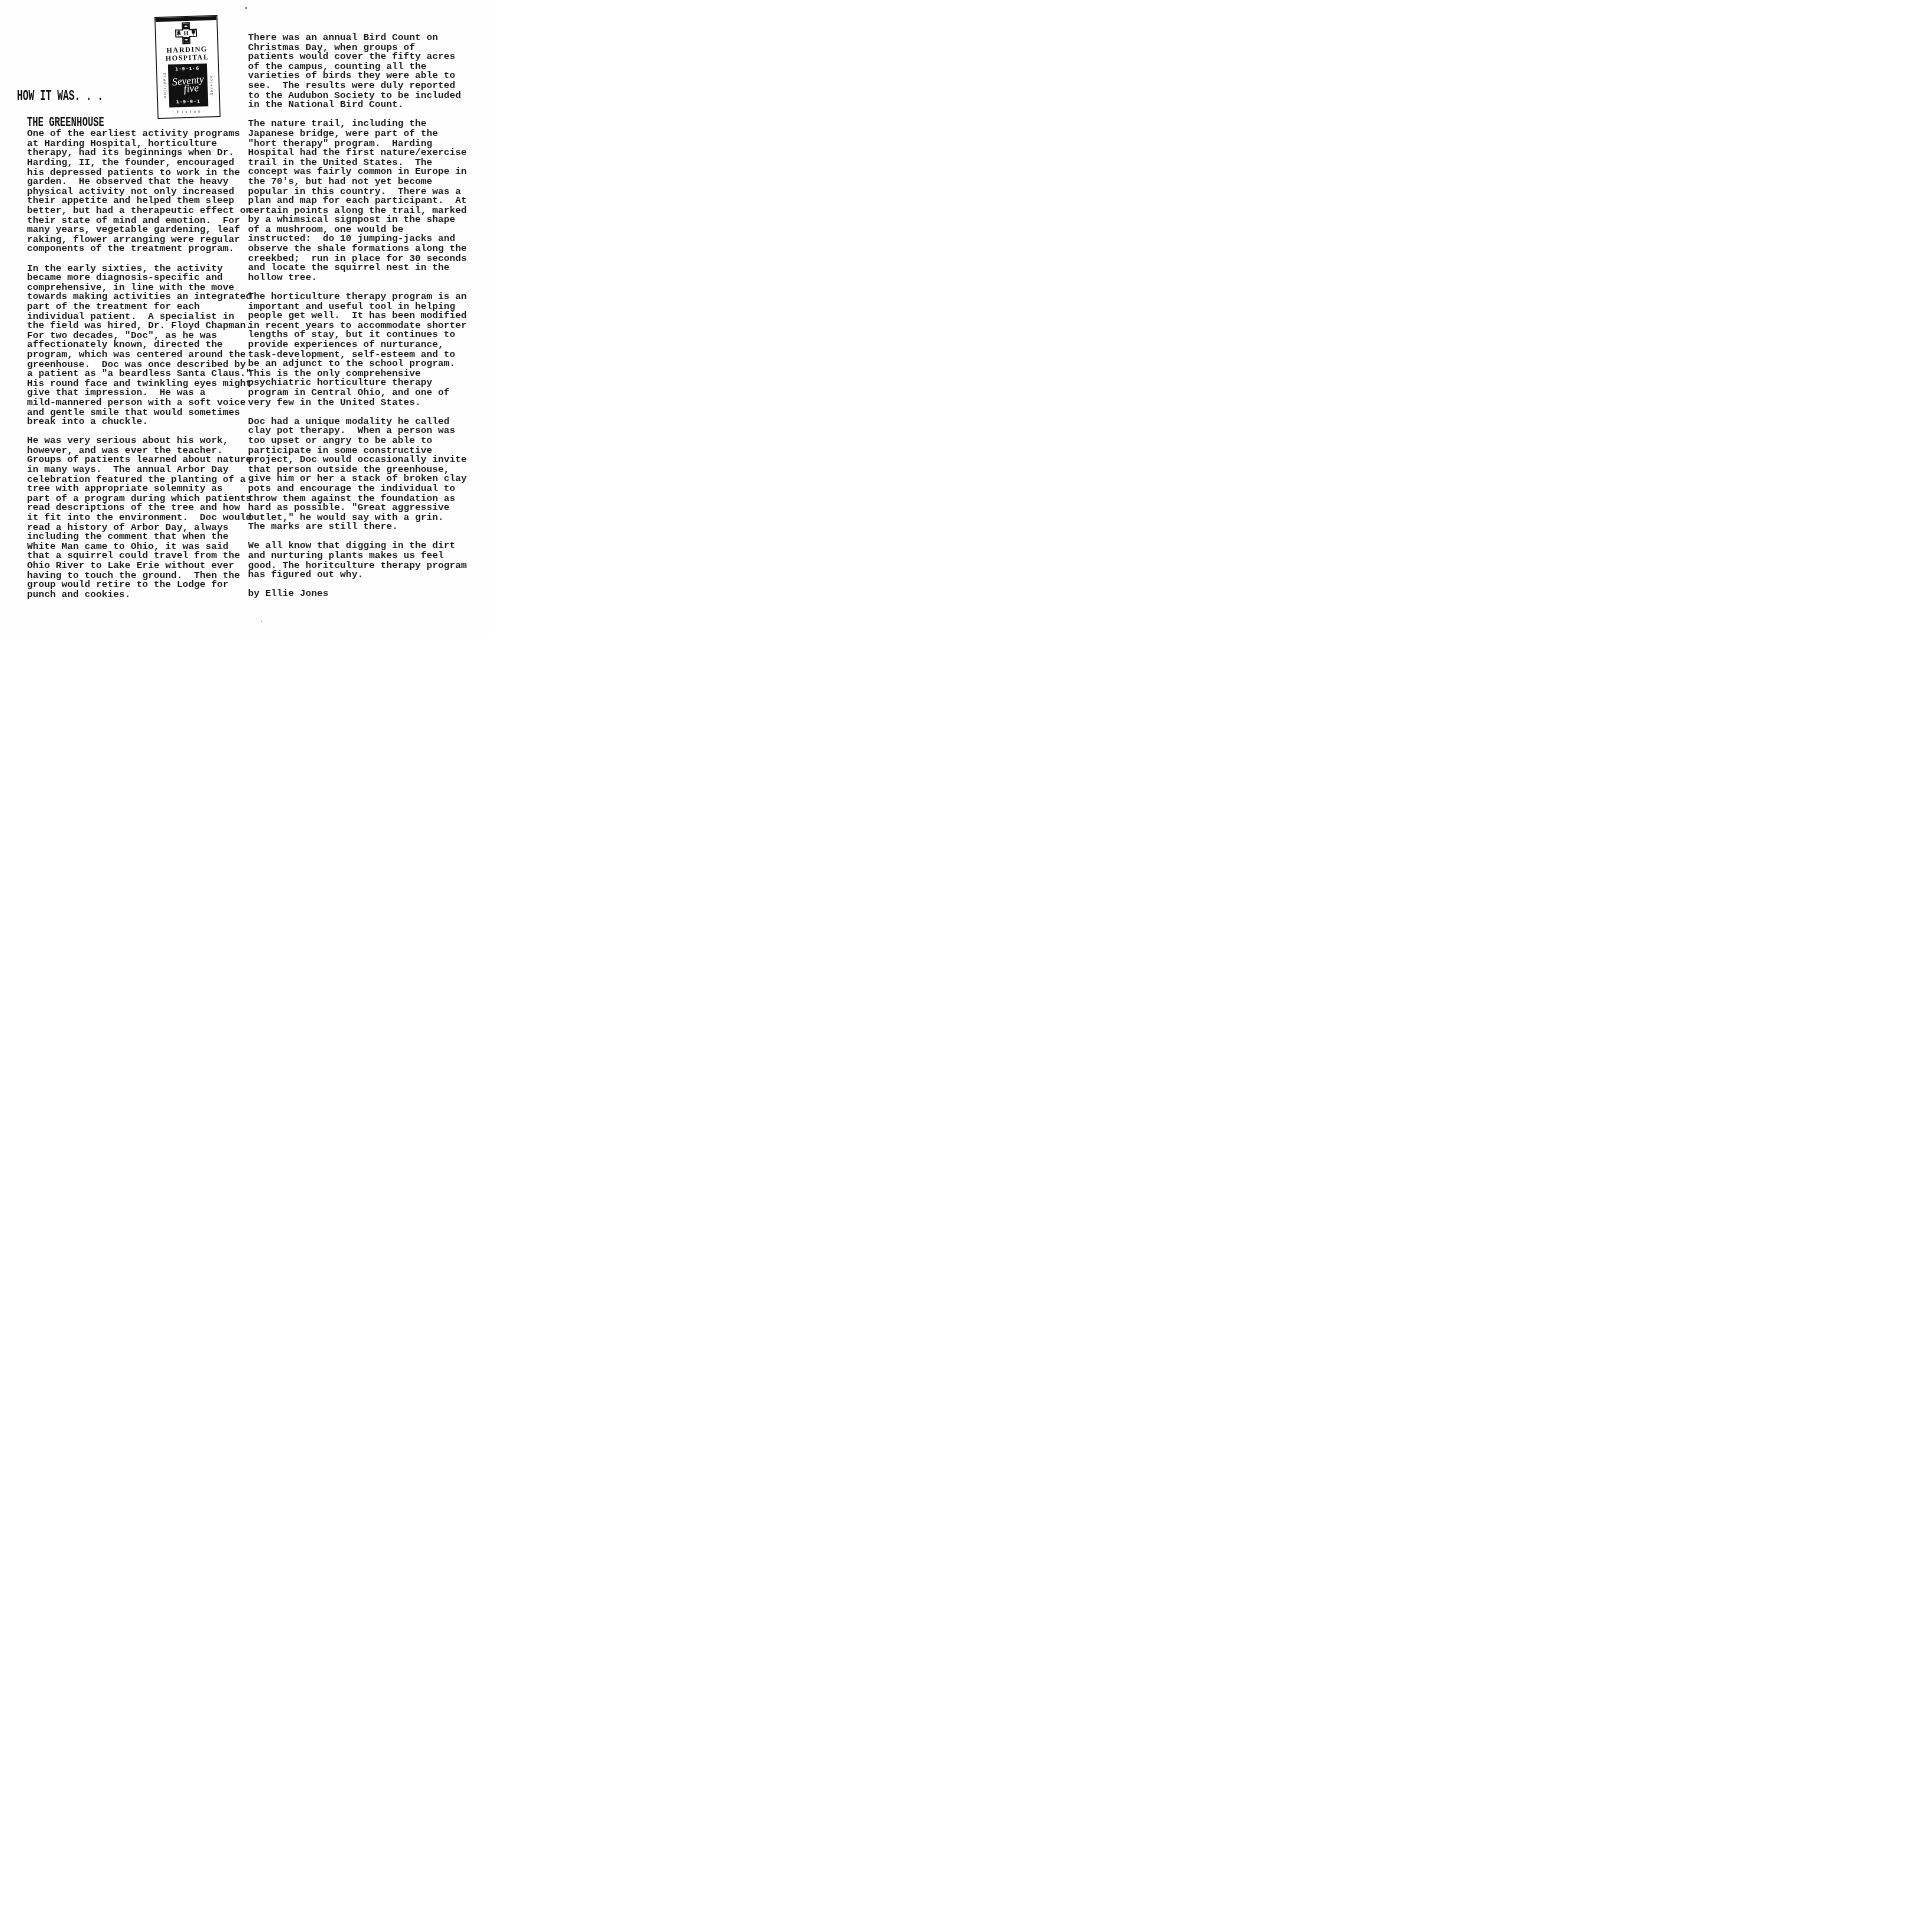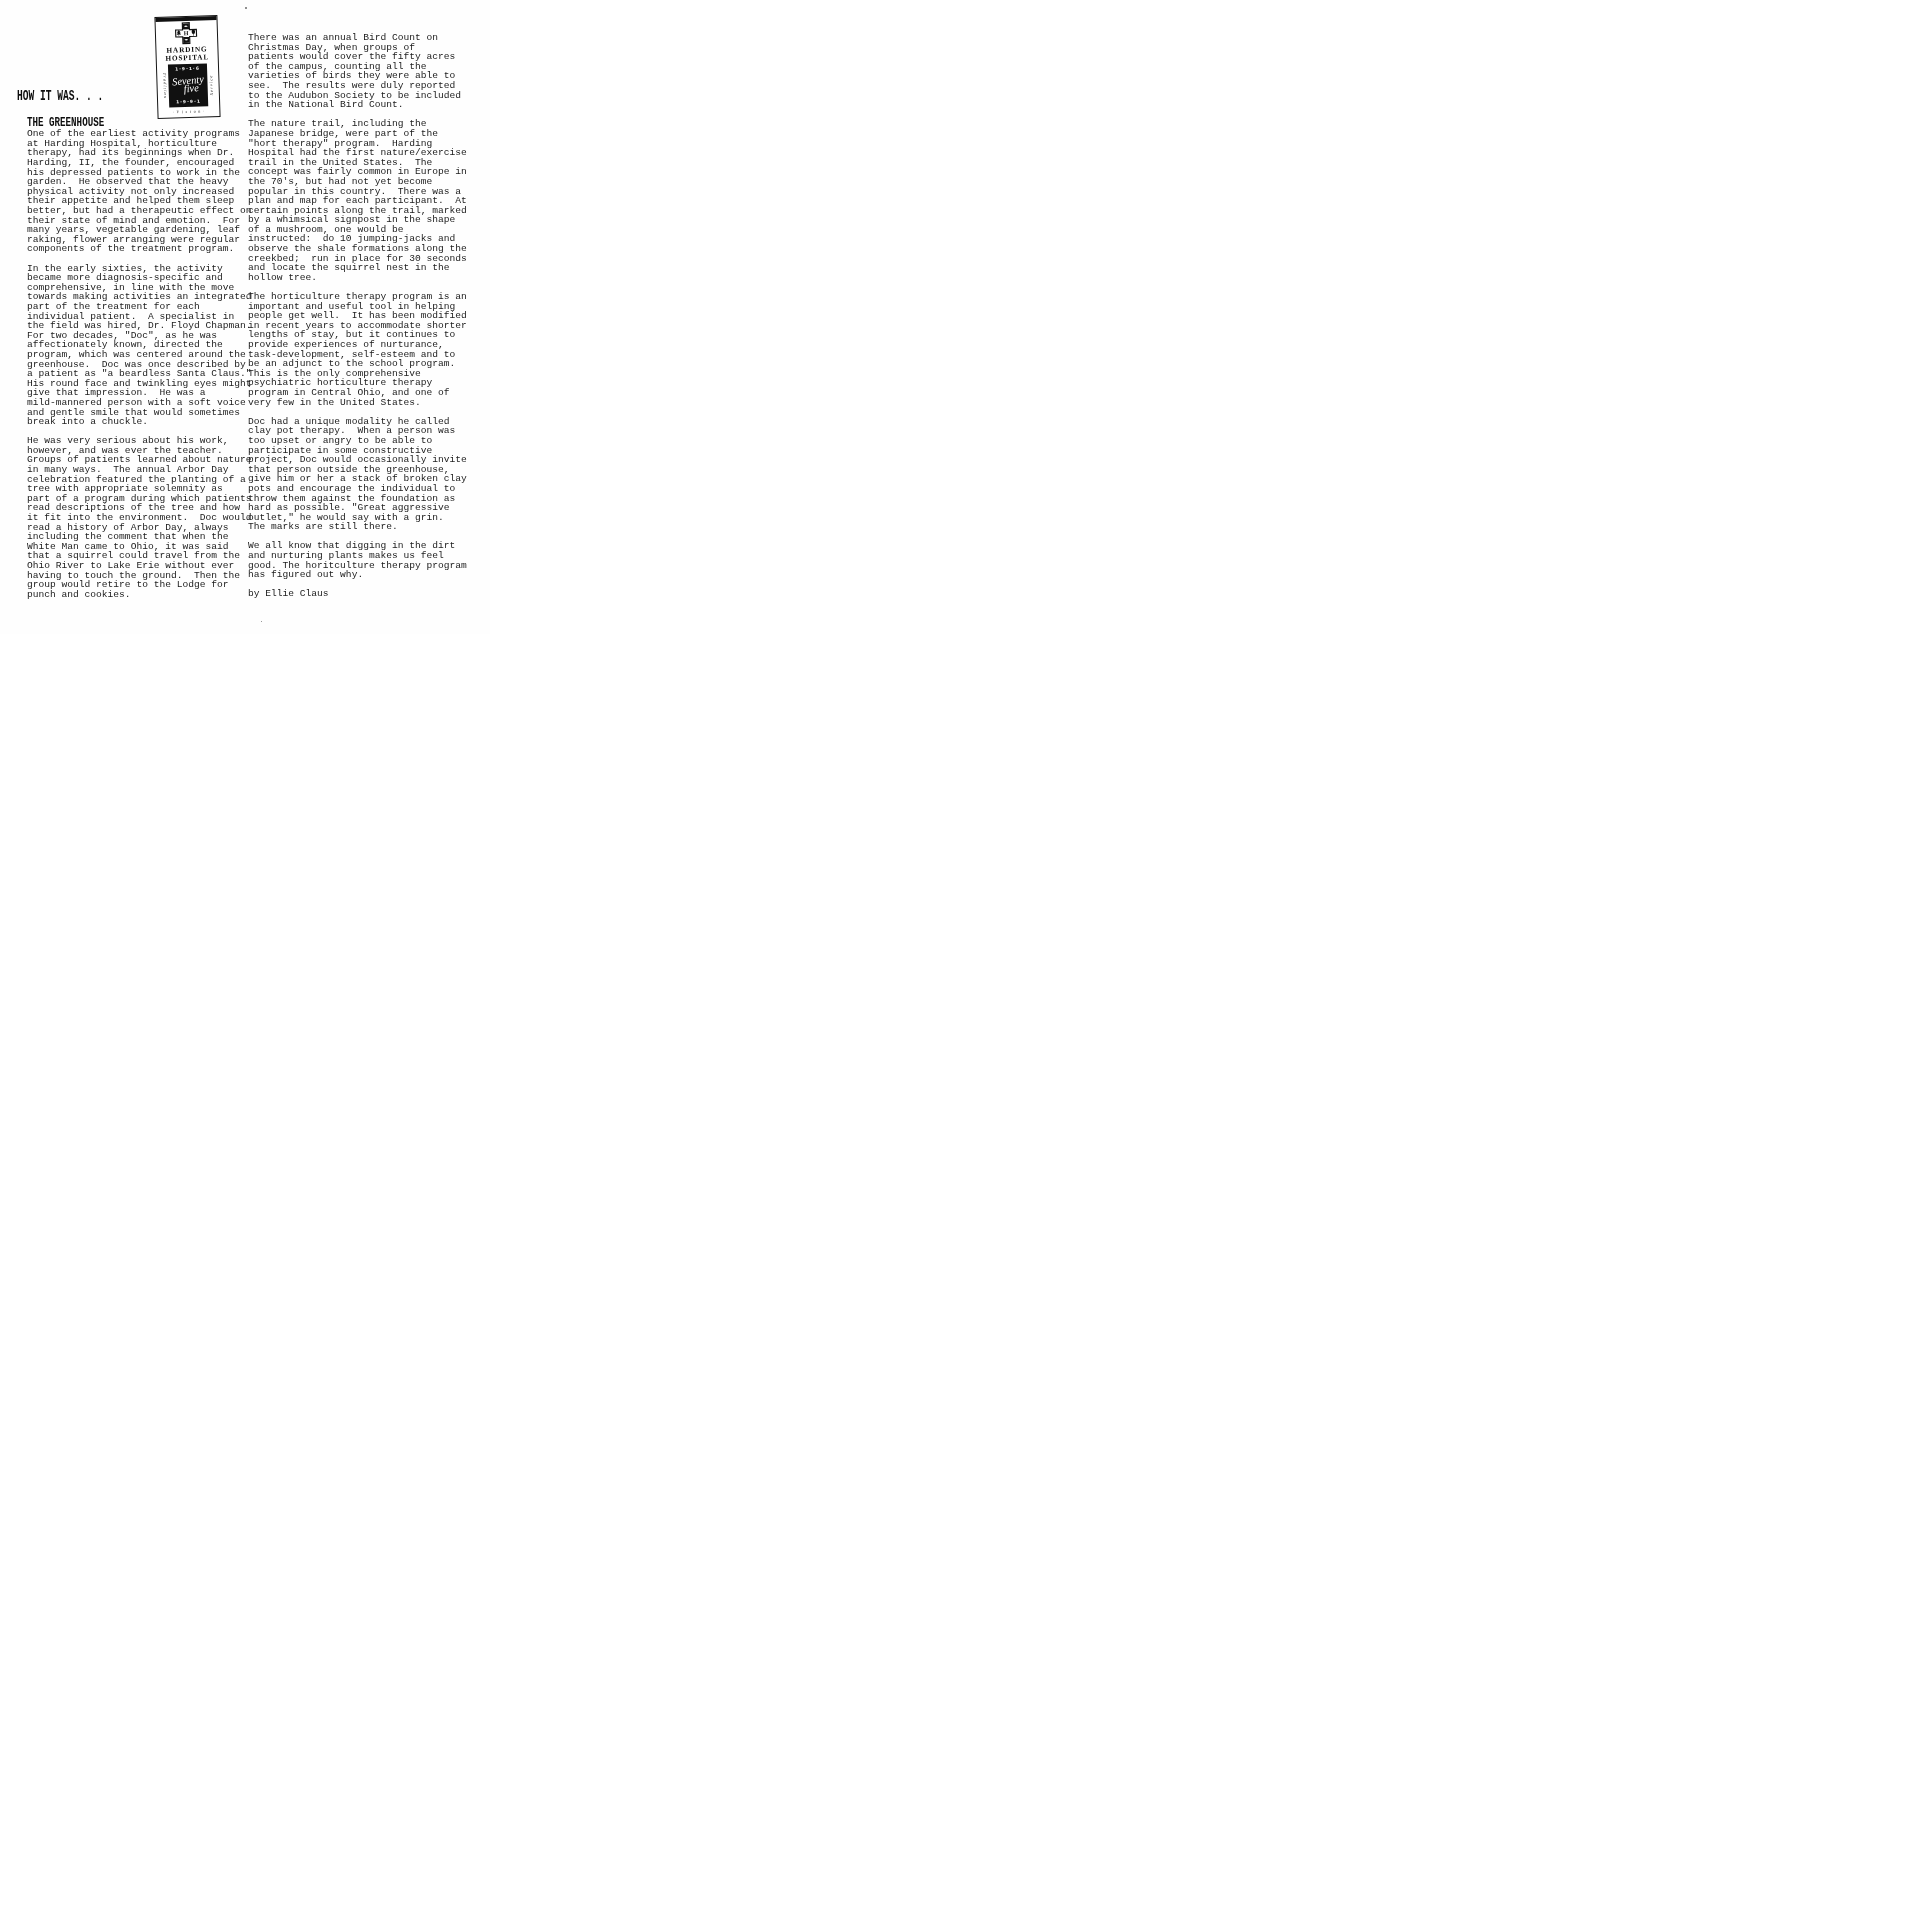"There was an annual Bird" .col p { font-weight: none -> bold }
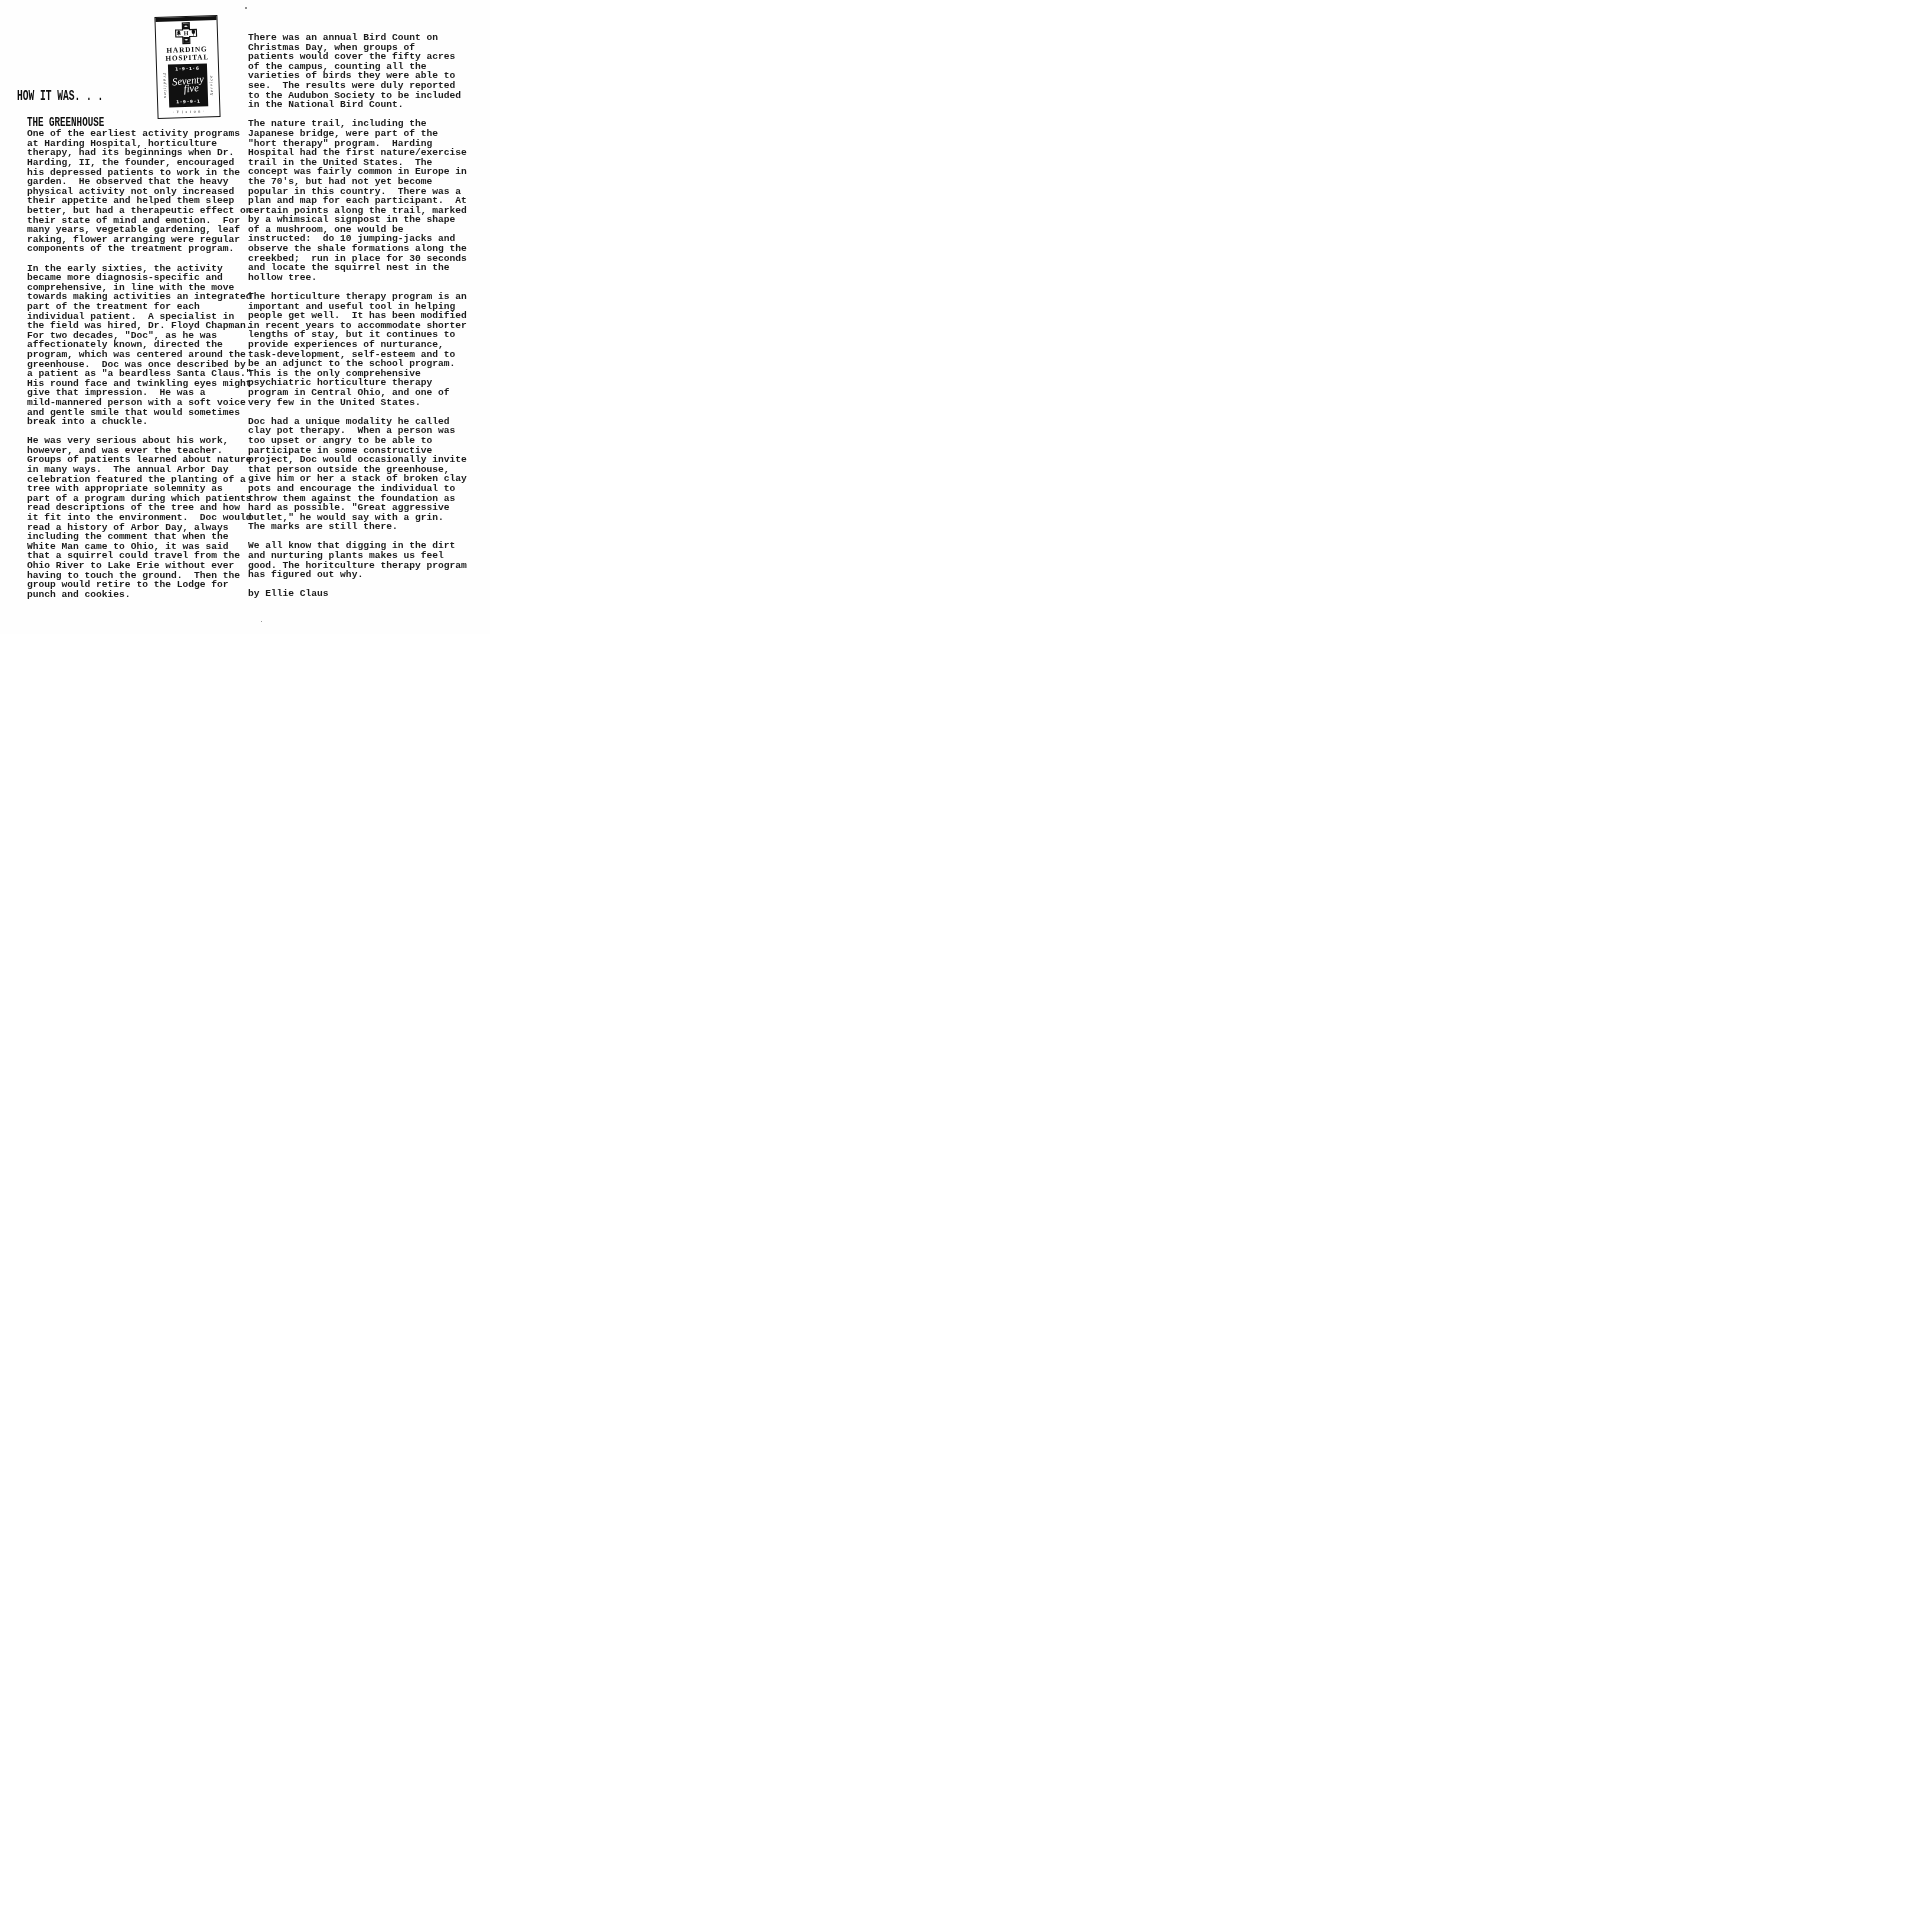"by Ellie Claus" p.byline { text: Claus -> Jones }
